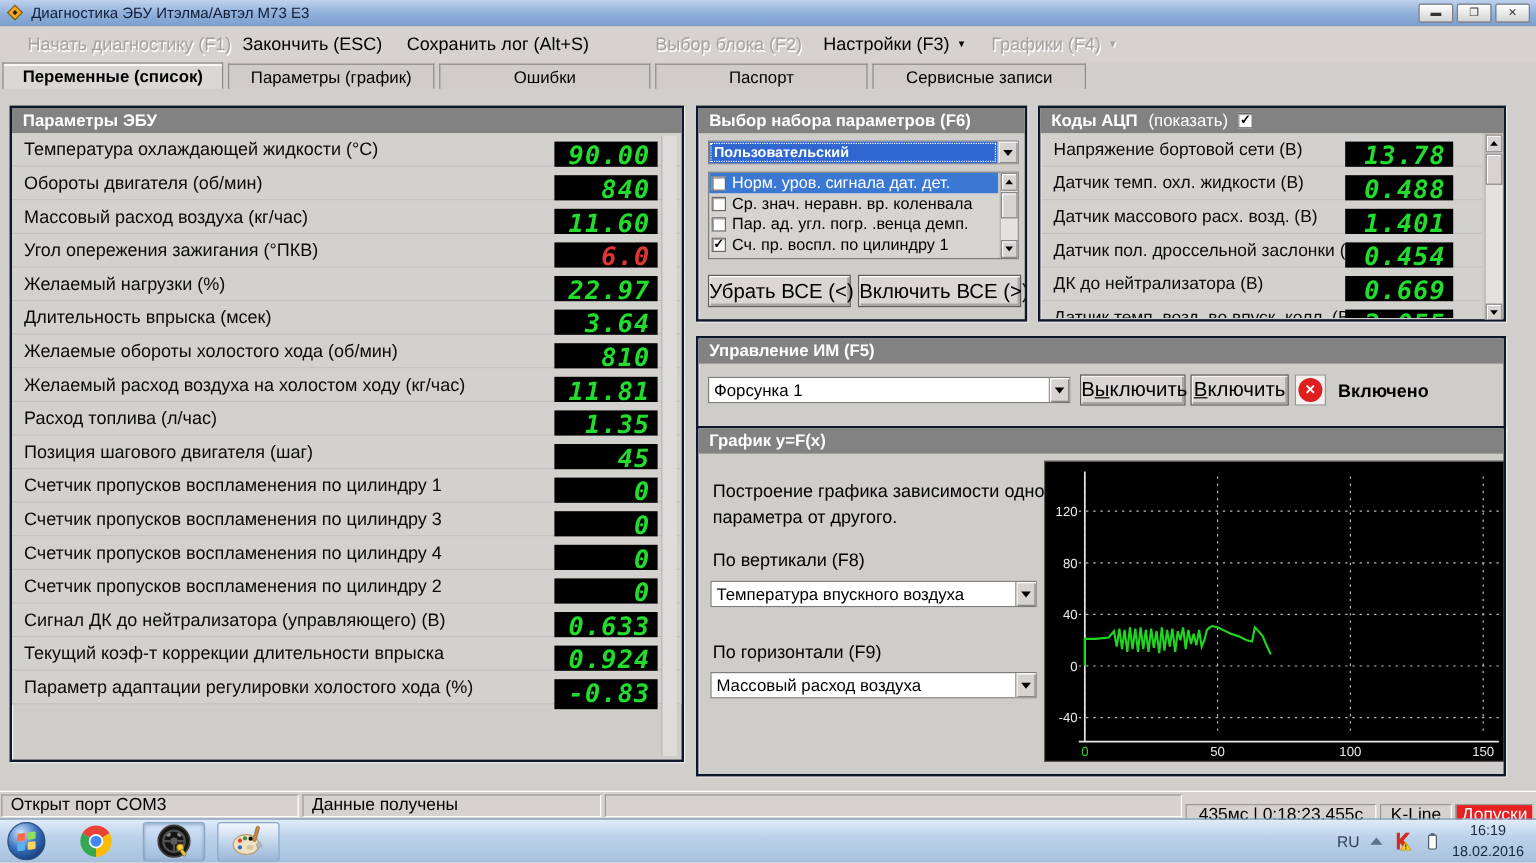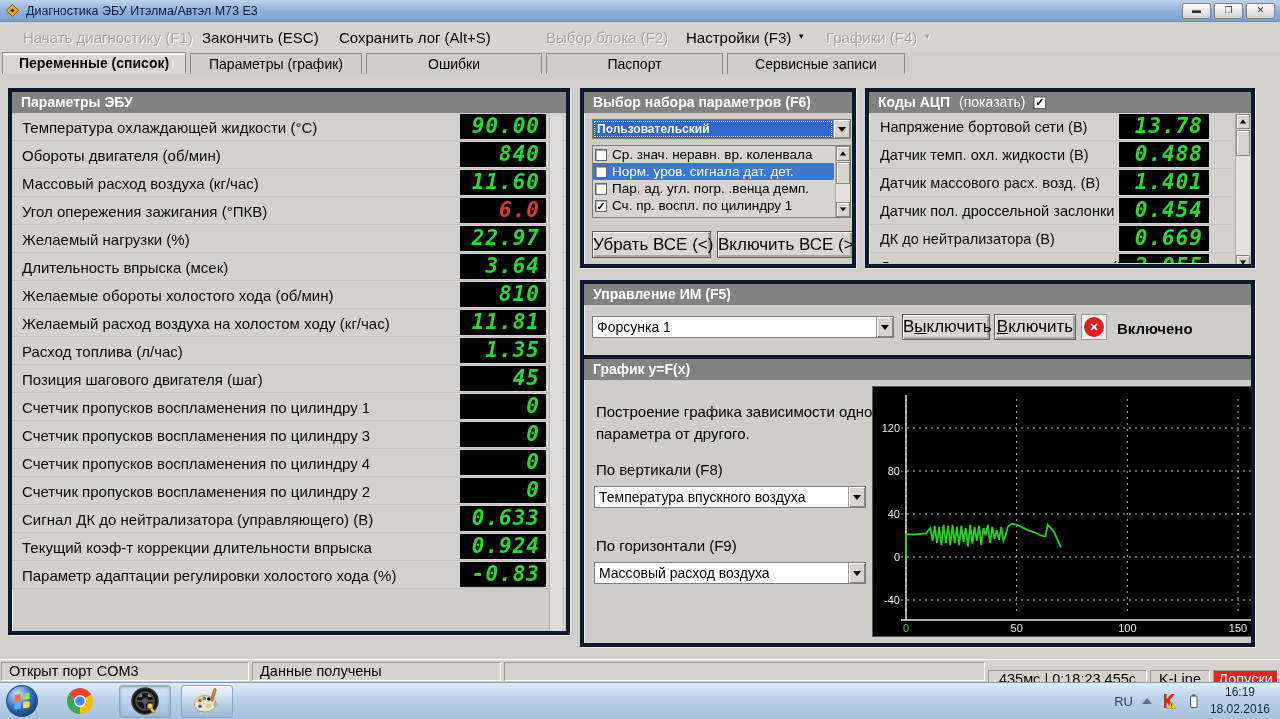"Параметры ЭБУ" .panel { border: 4px solid #0f172a -> 2px solid #0f172a }
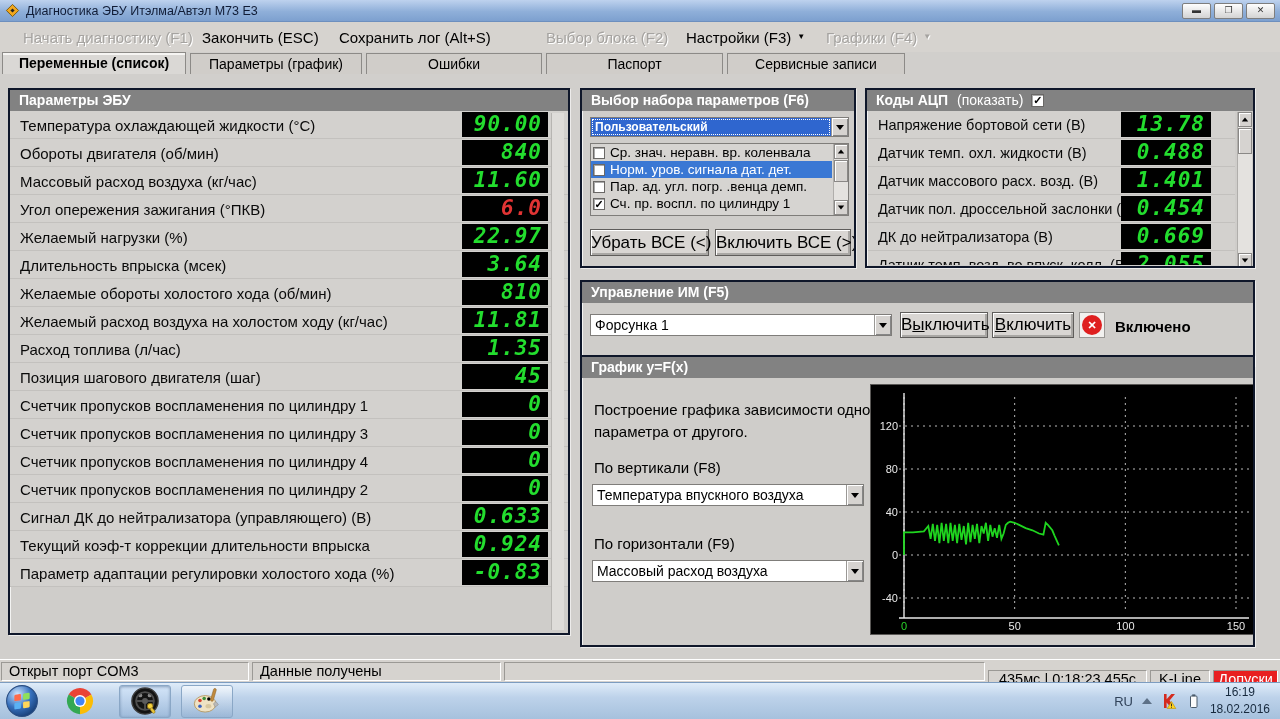"90.00" .prow .seg-val { top: 1px -> 7px }
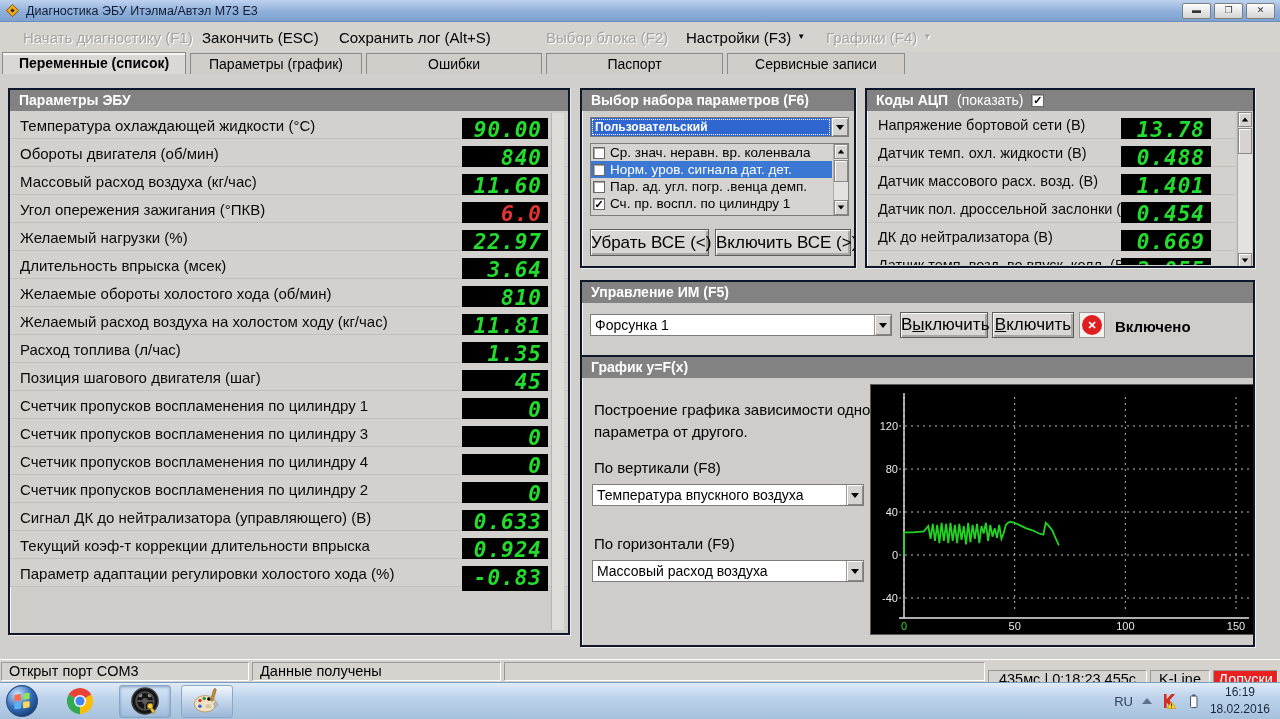"Ср. знач. неравн. вр. коленвала" div.pitem { order: before "Норм. уров. сигнала дат. дет." -> after "Норм. уров. сигнала дат. дет." }
